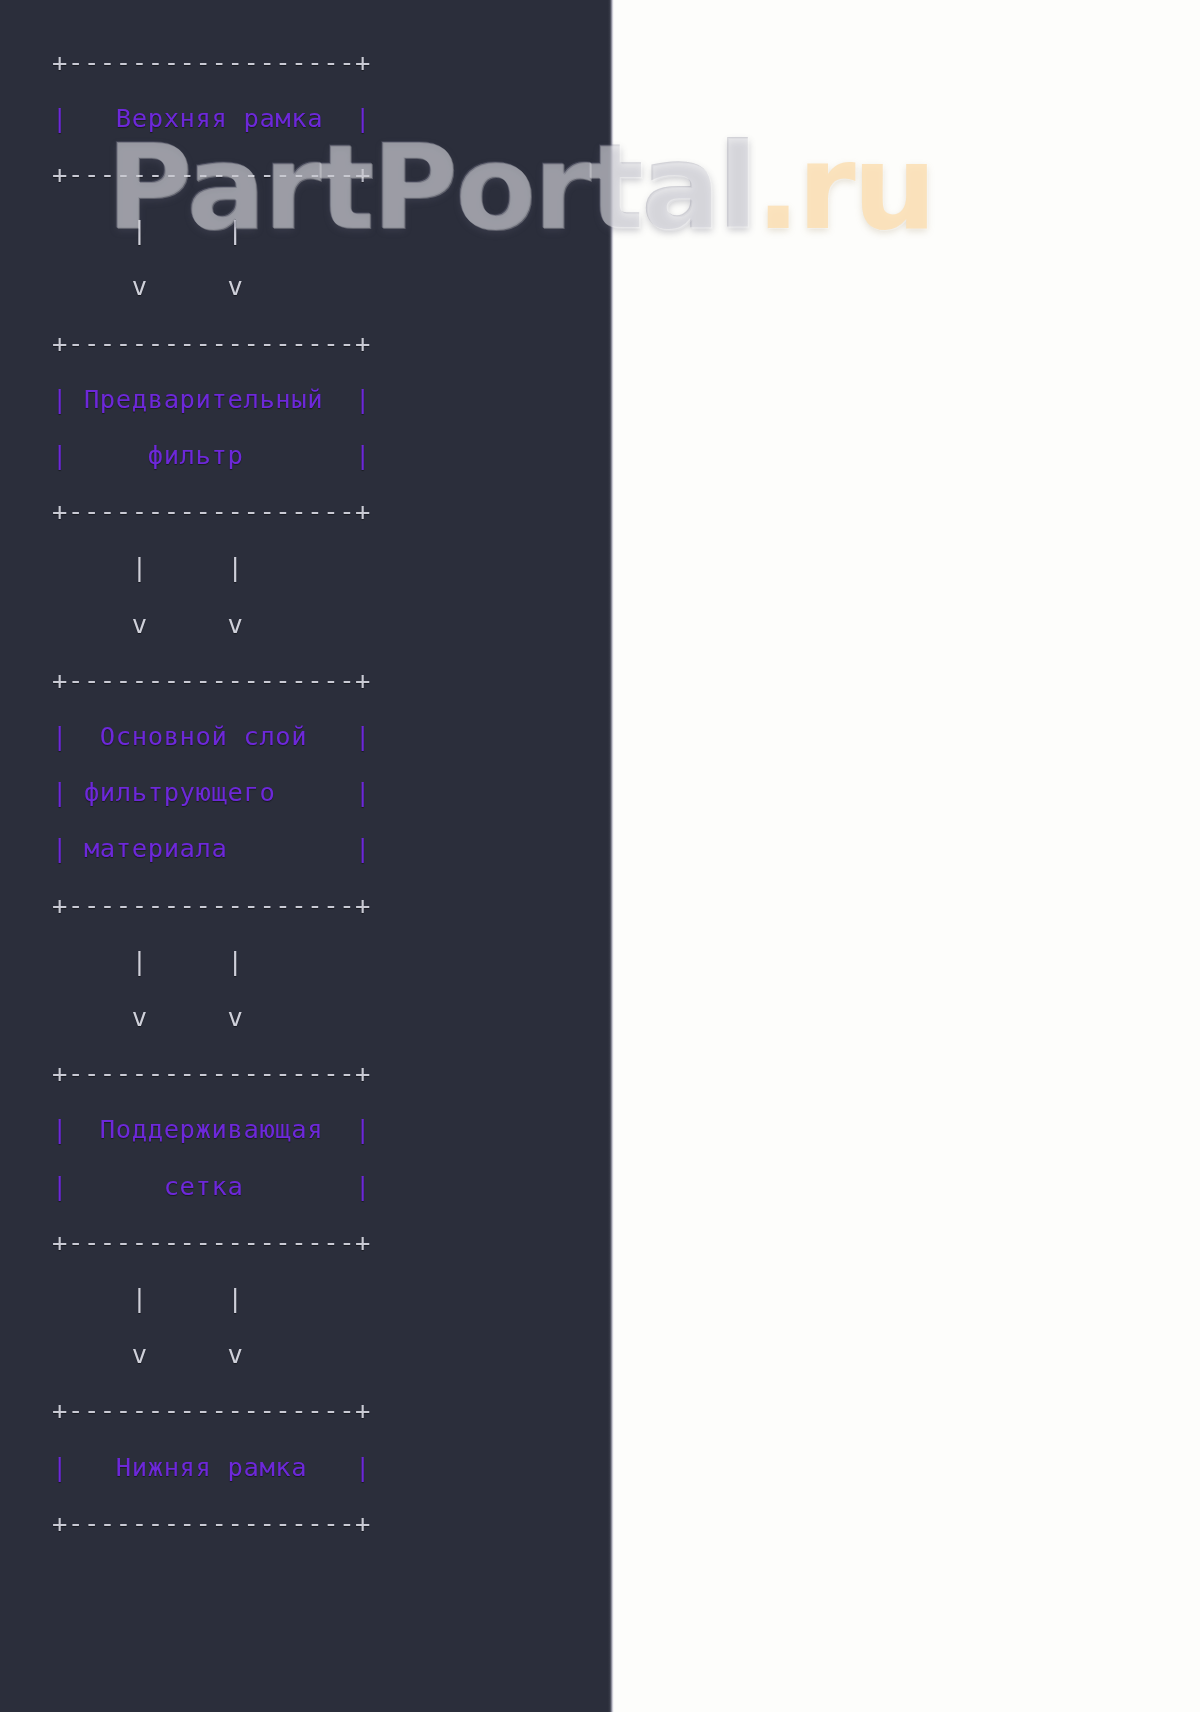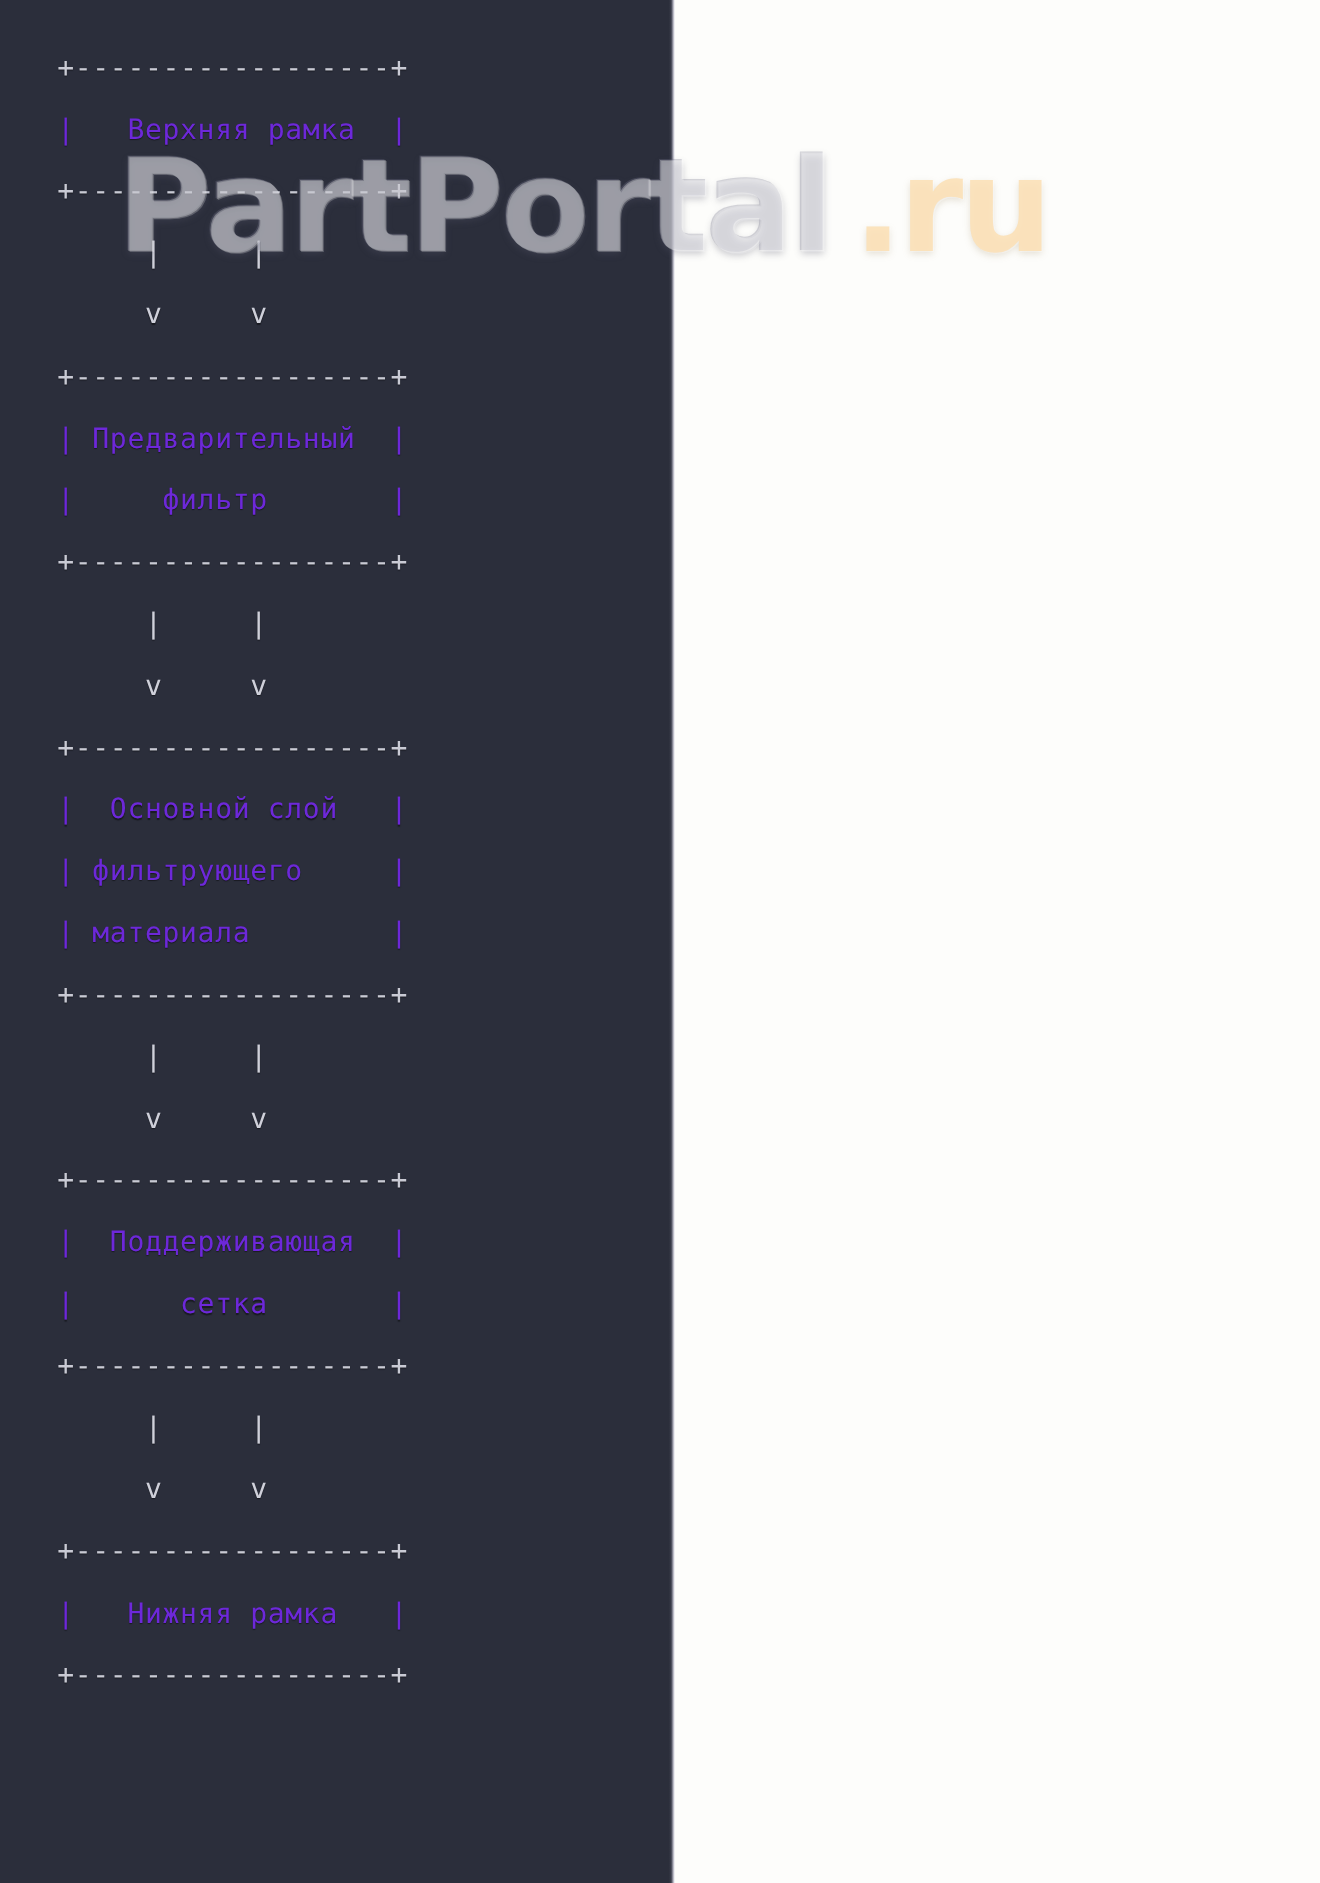".ru" #watermark .wm-tld { margin-left: 20px -> none }
